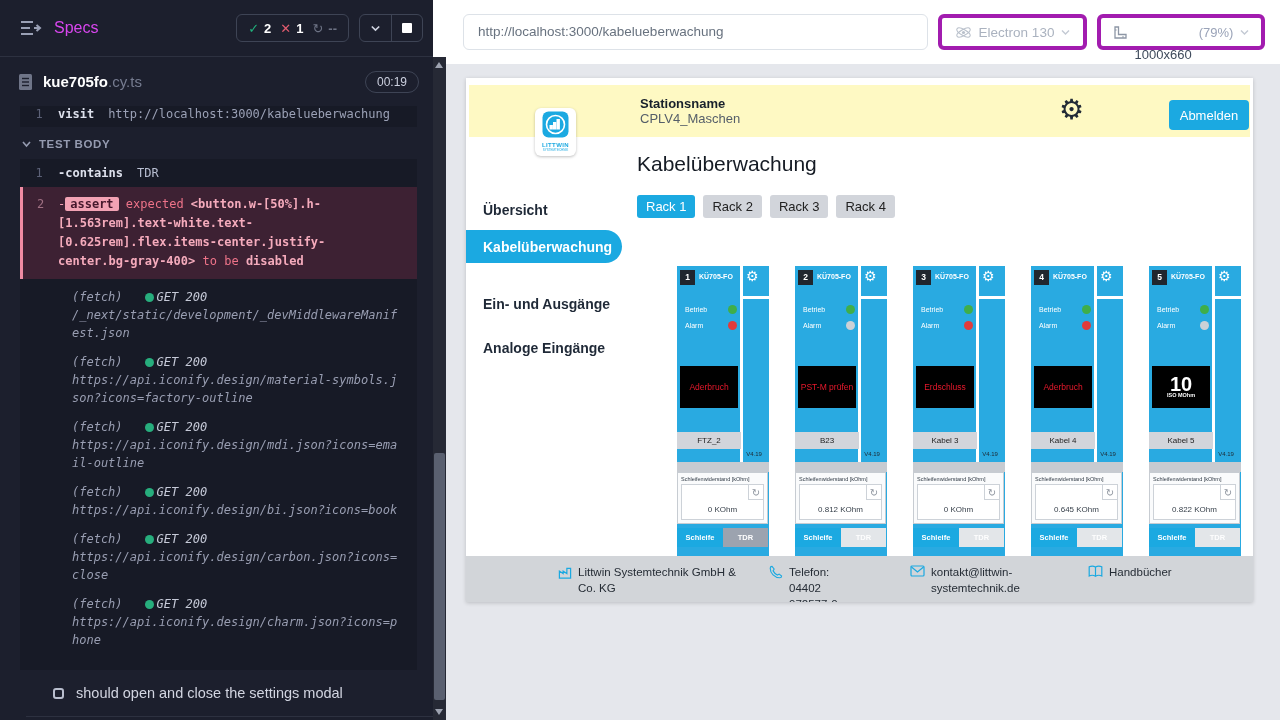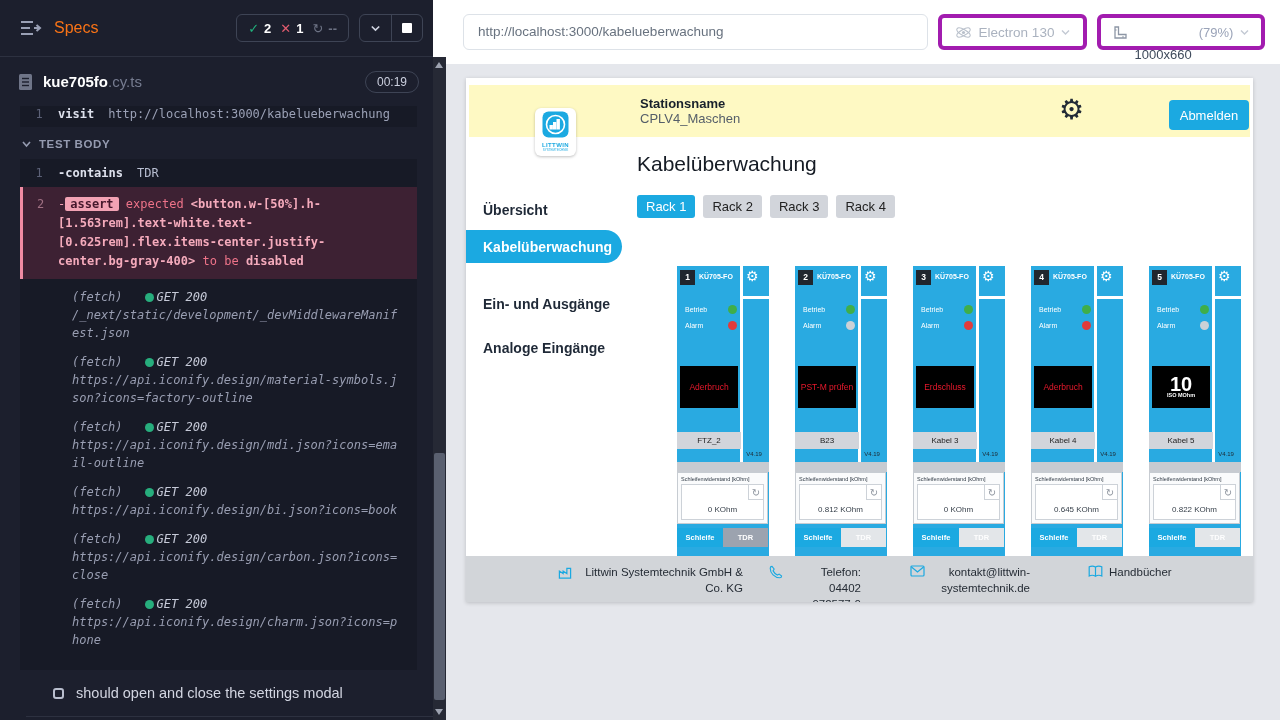"Specs" .specs-title { color: #f97316 -> #d946ef }
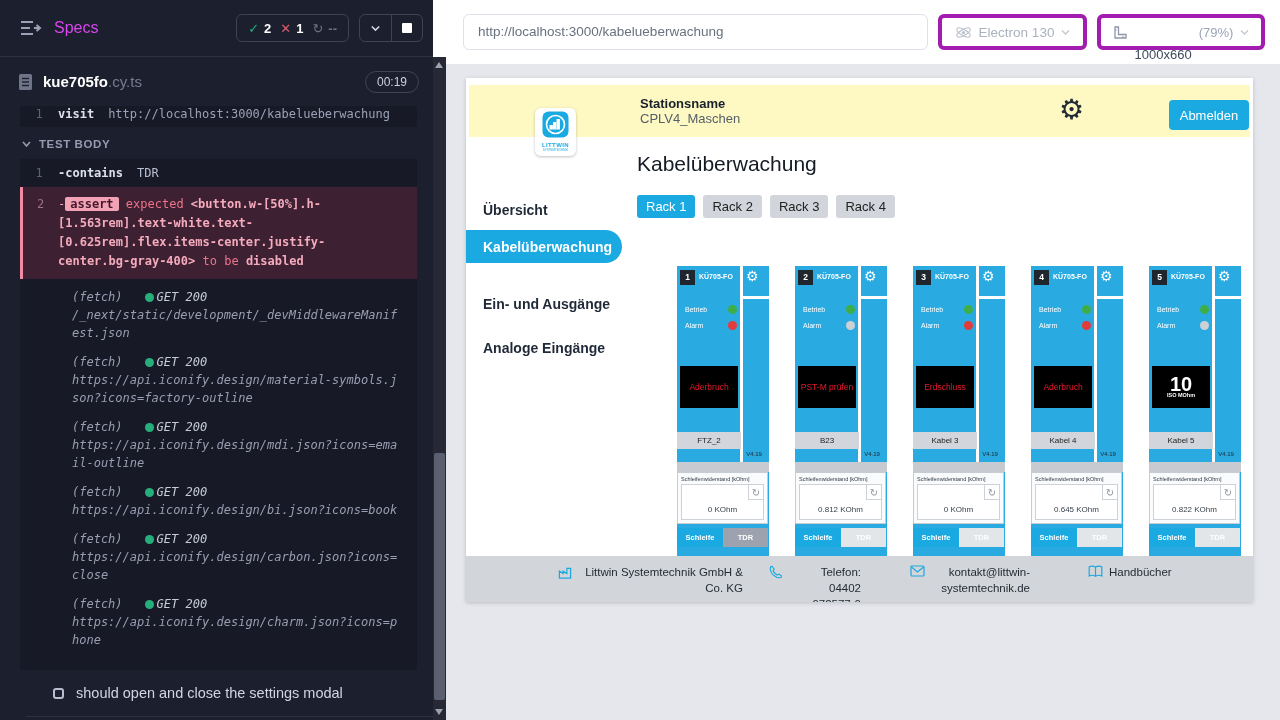"Littwin Systemtechnik GmbH & Co." .f-item { text-align: right -> none }
